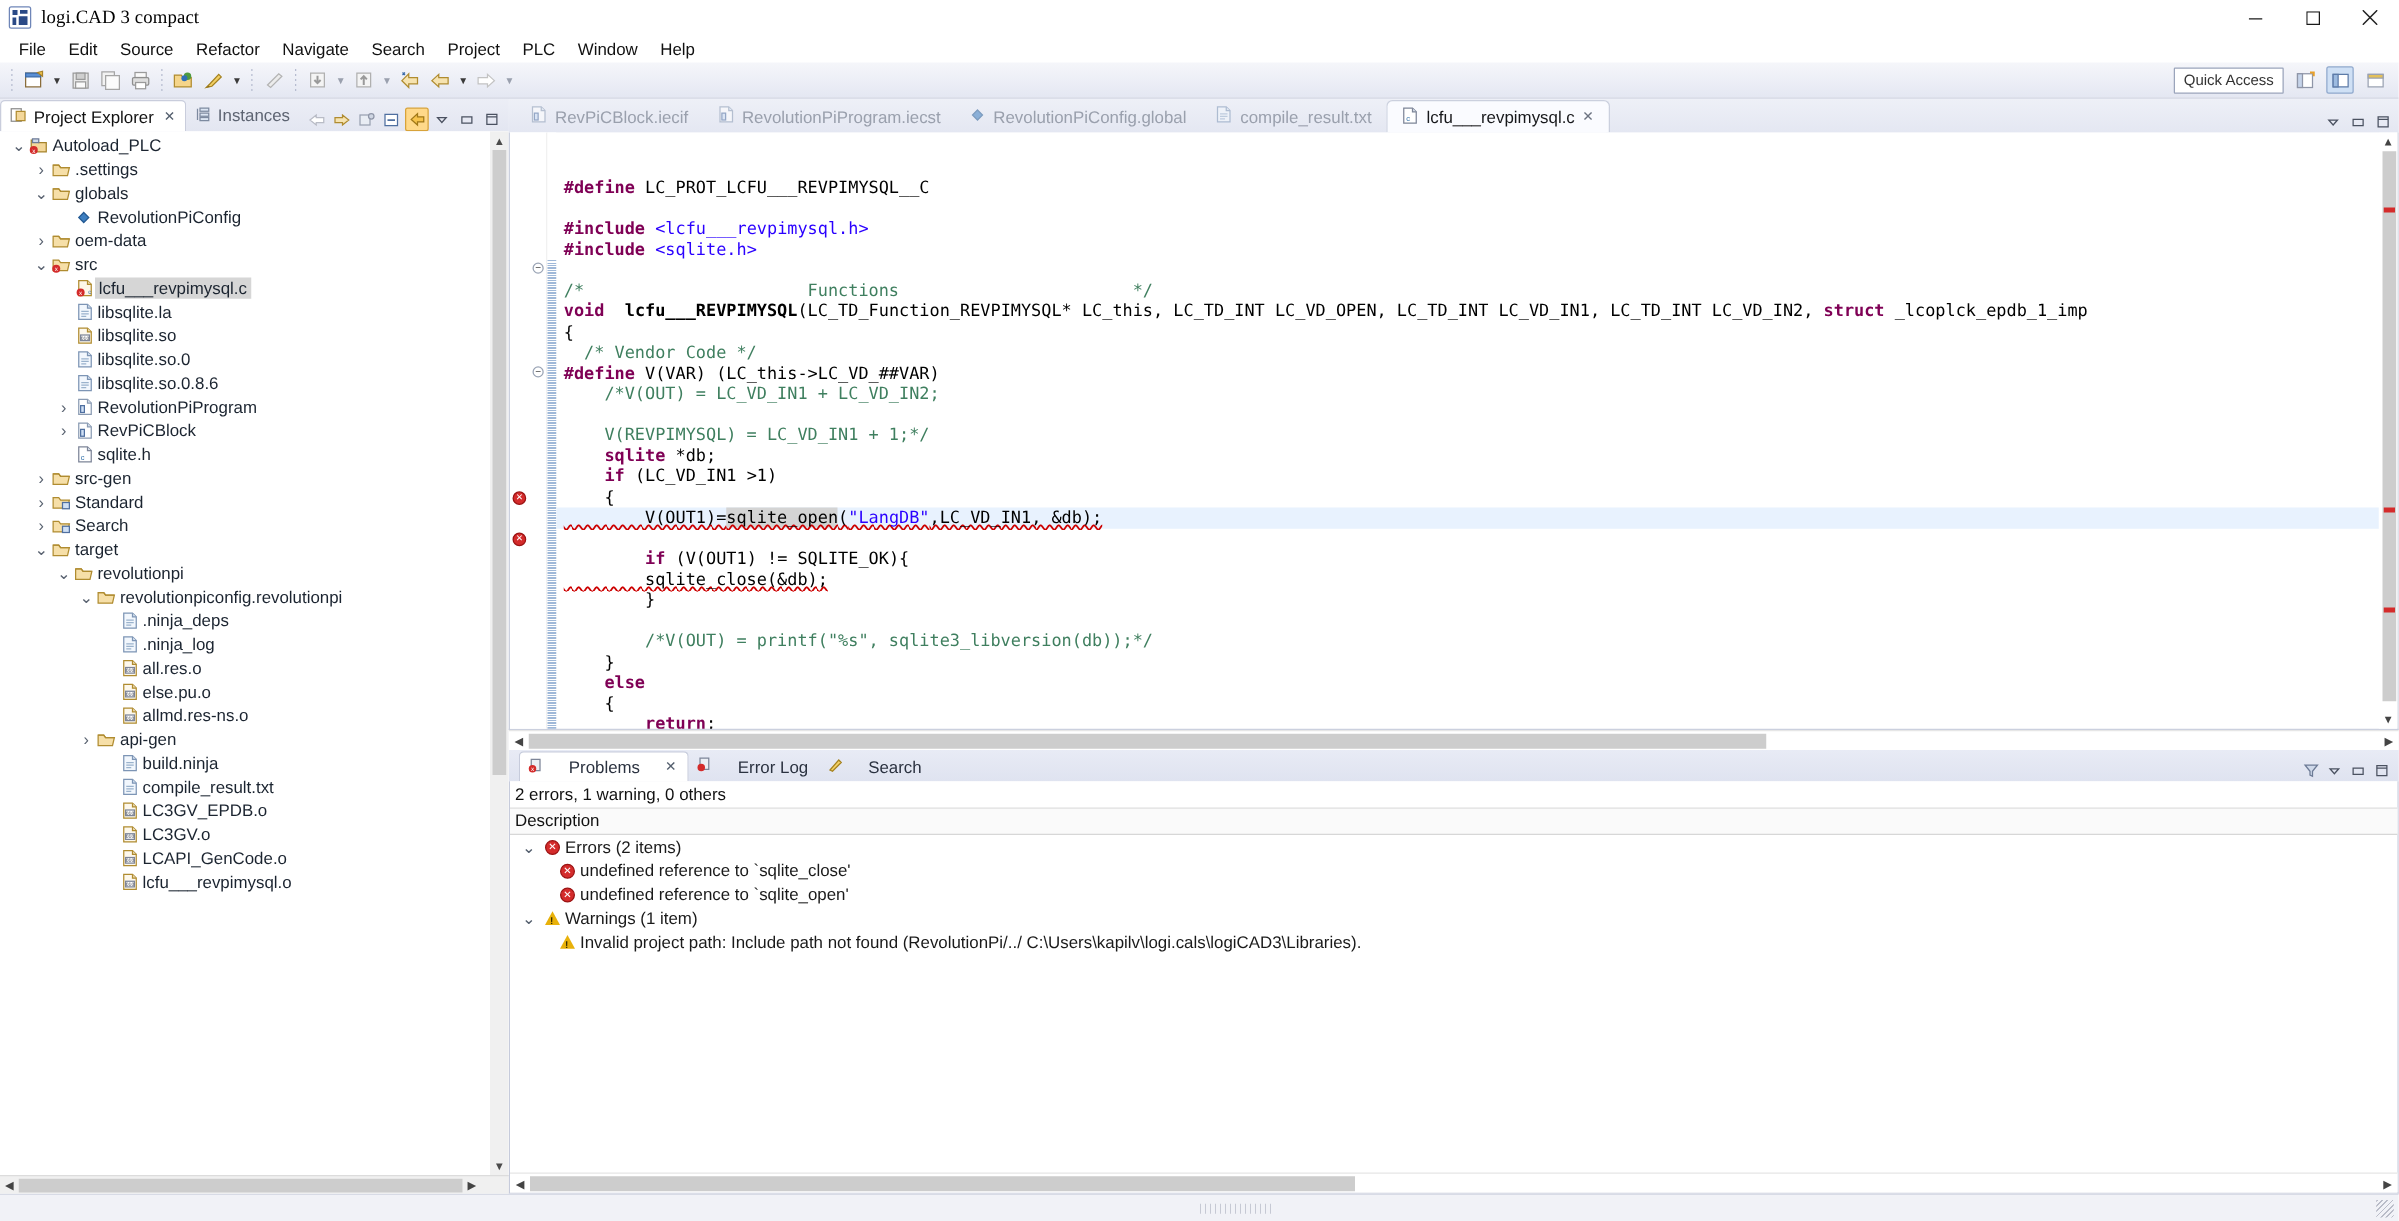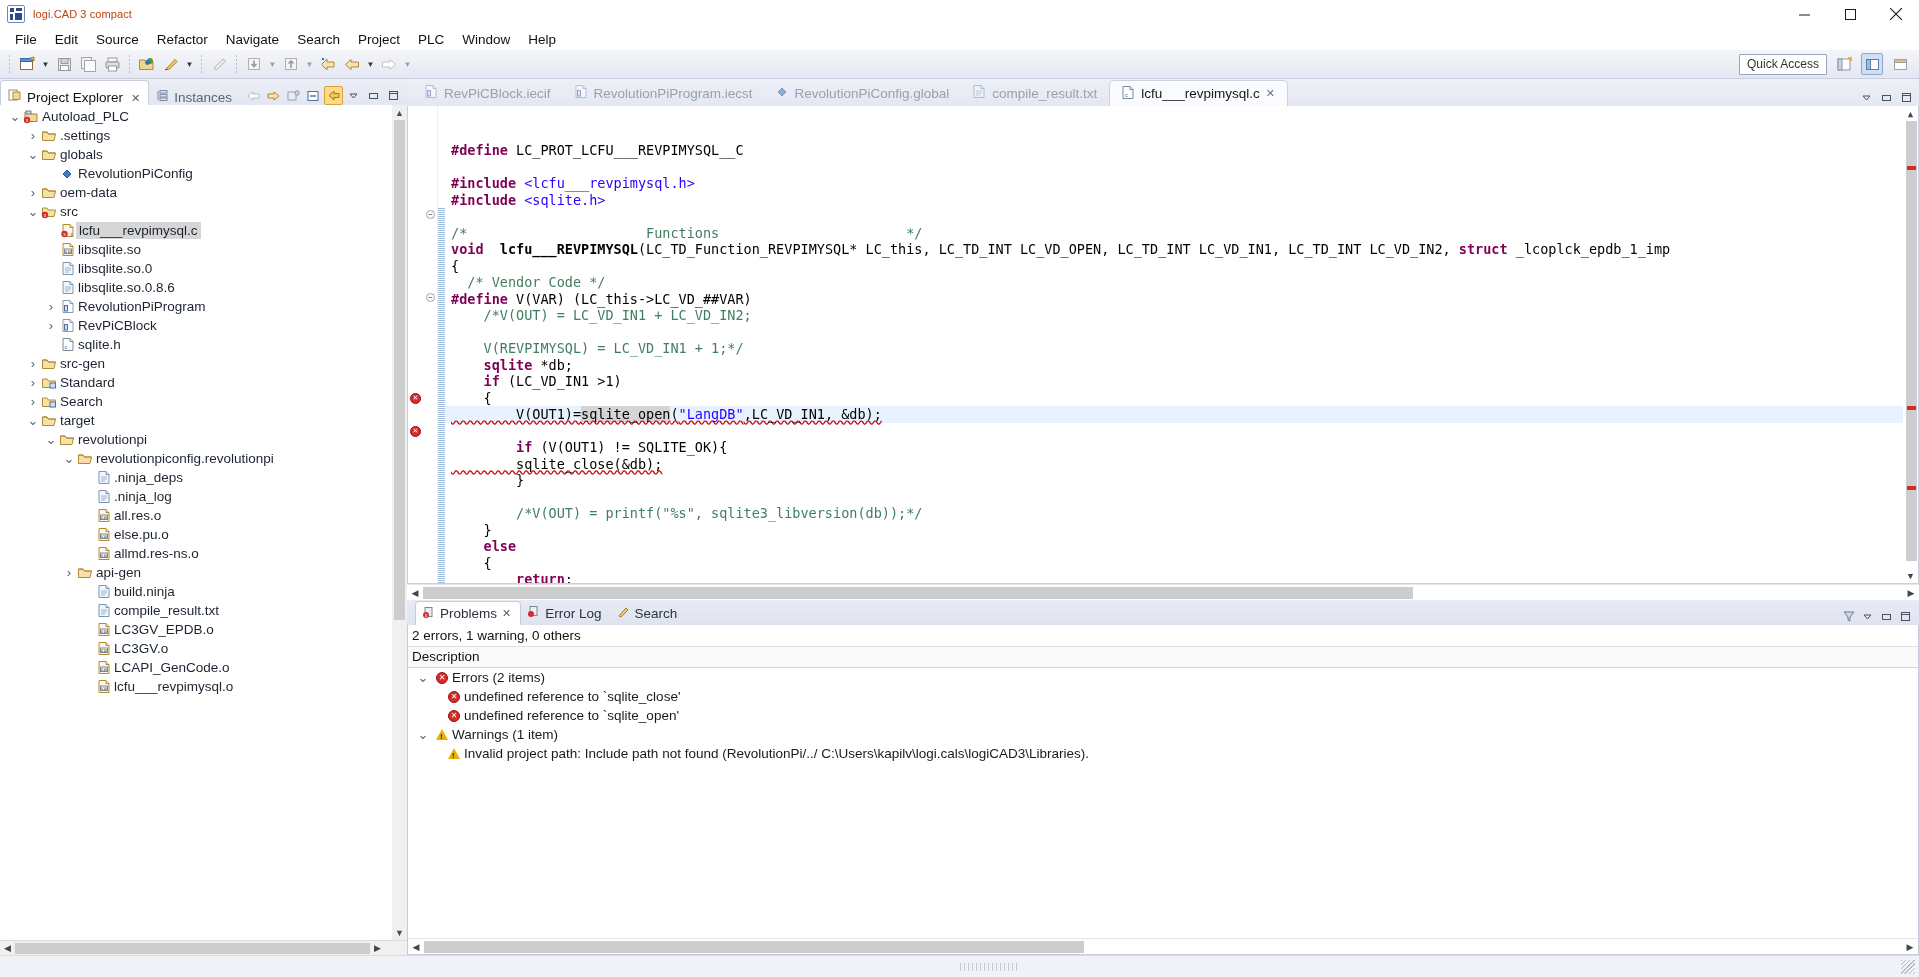"logi.CAD 3 compact" .titlebar .title { color: #c2410c -> #000000; font-family: none -> Liberation Serif, serif; font-size: 11px -> 15px }
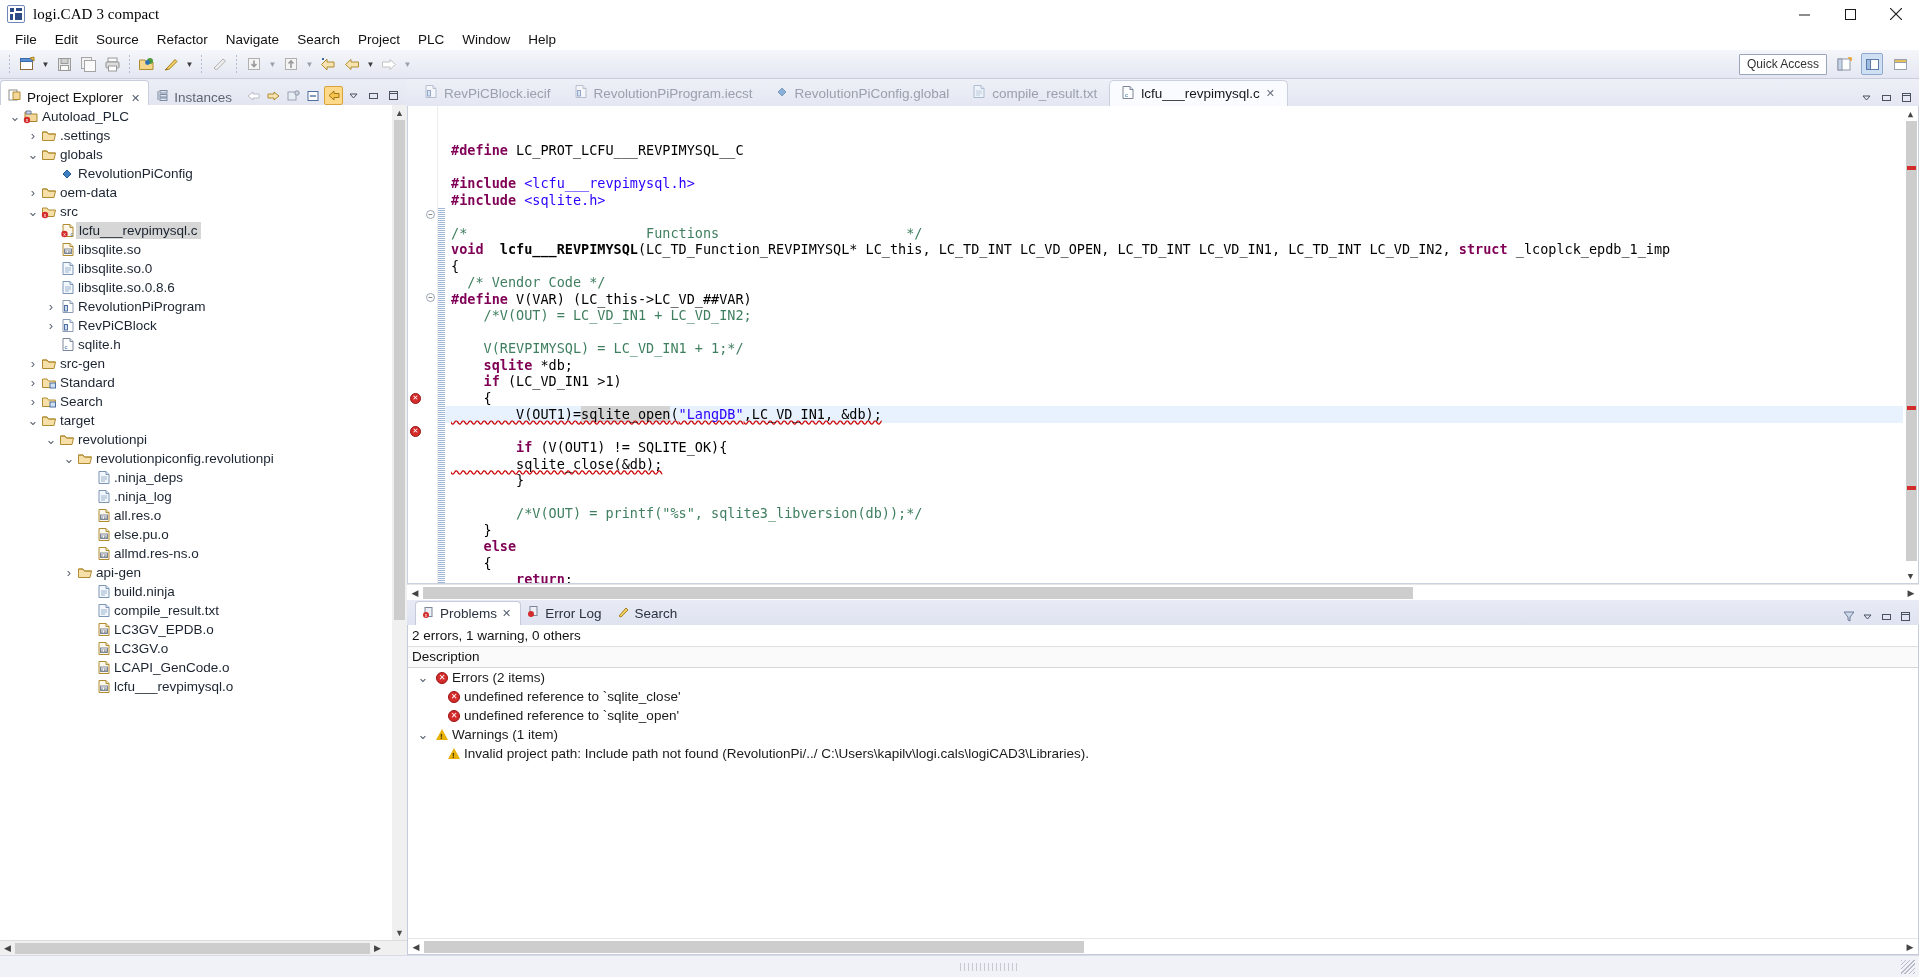"Project Explorer" .vtab { align-items: flex-end -> center }
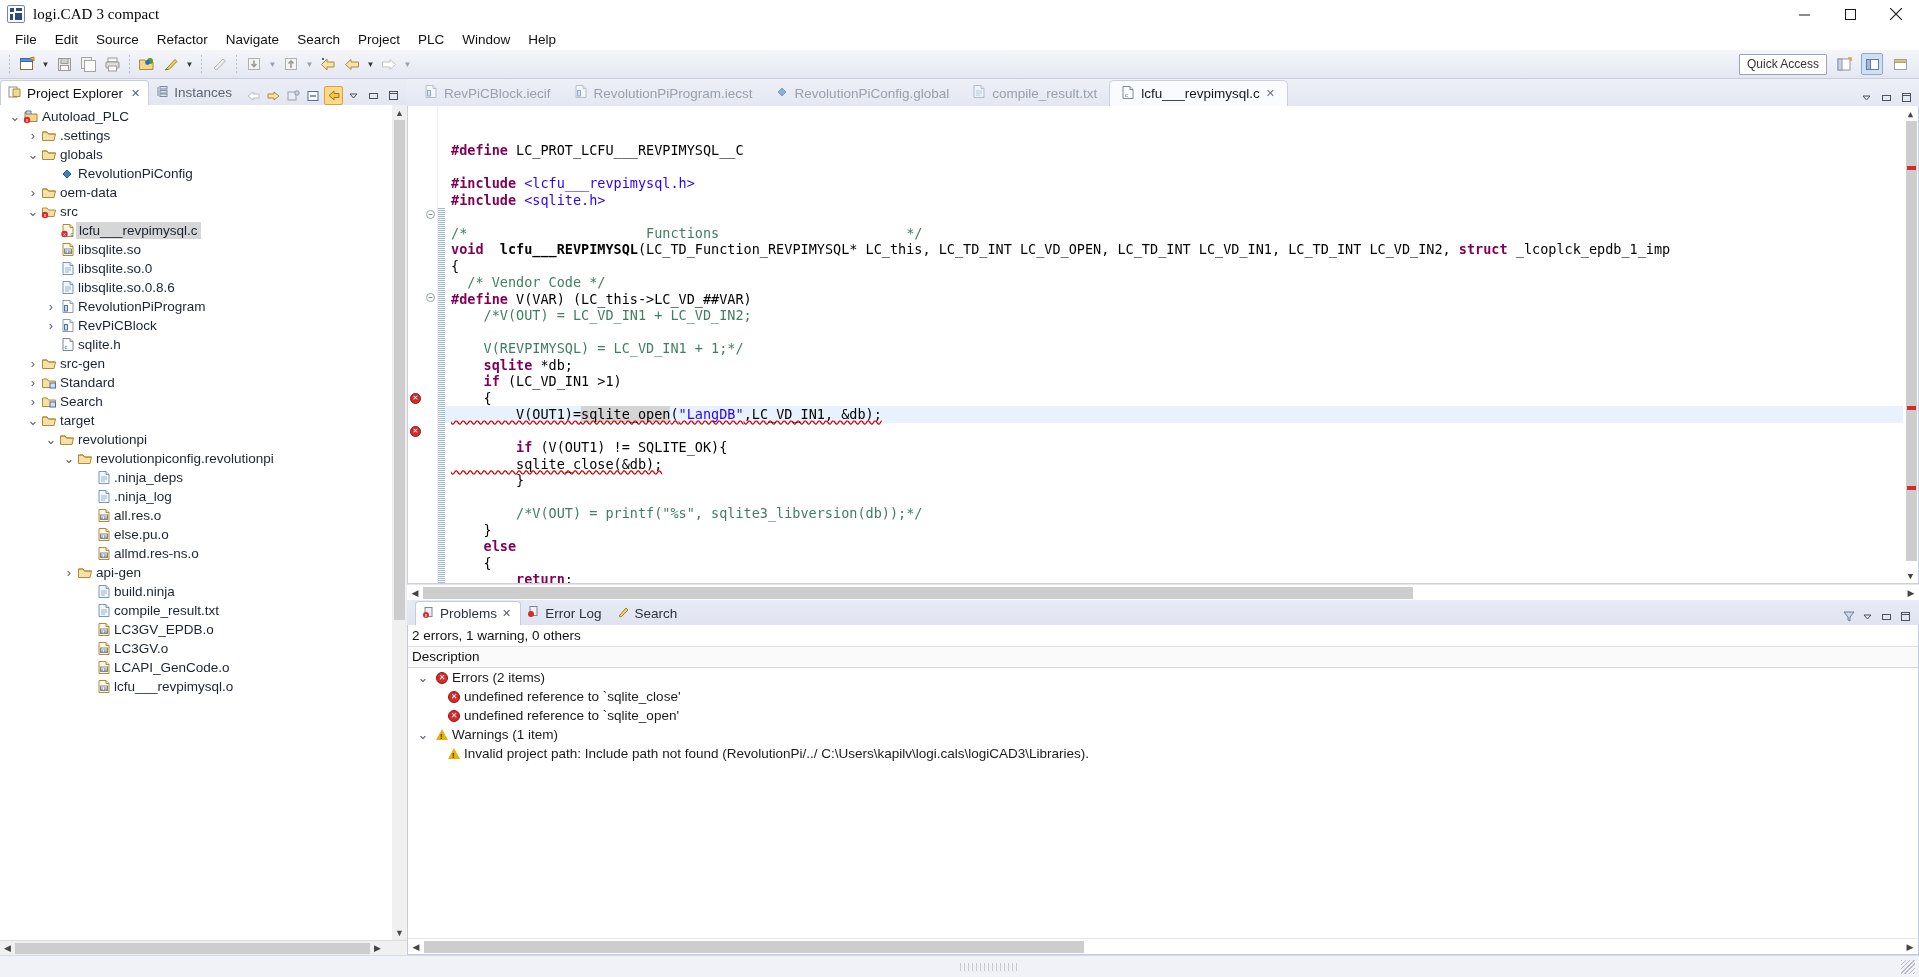"libsqlite.la" div.trow { html: none -> <div> <span></span> <span> <svg> <path></path> <path></path> <line></line> <line></line> <line></line> </svg> </span> <span>libsqlite.la</span> </div> }
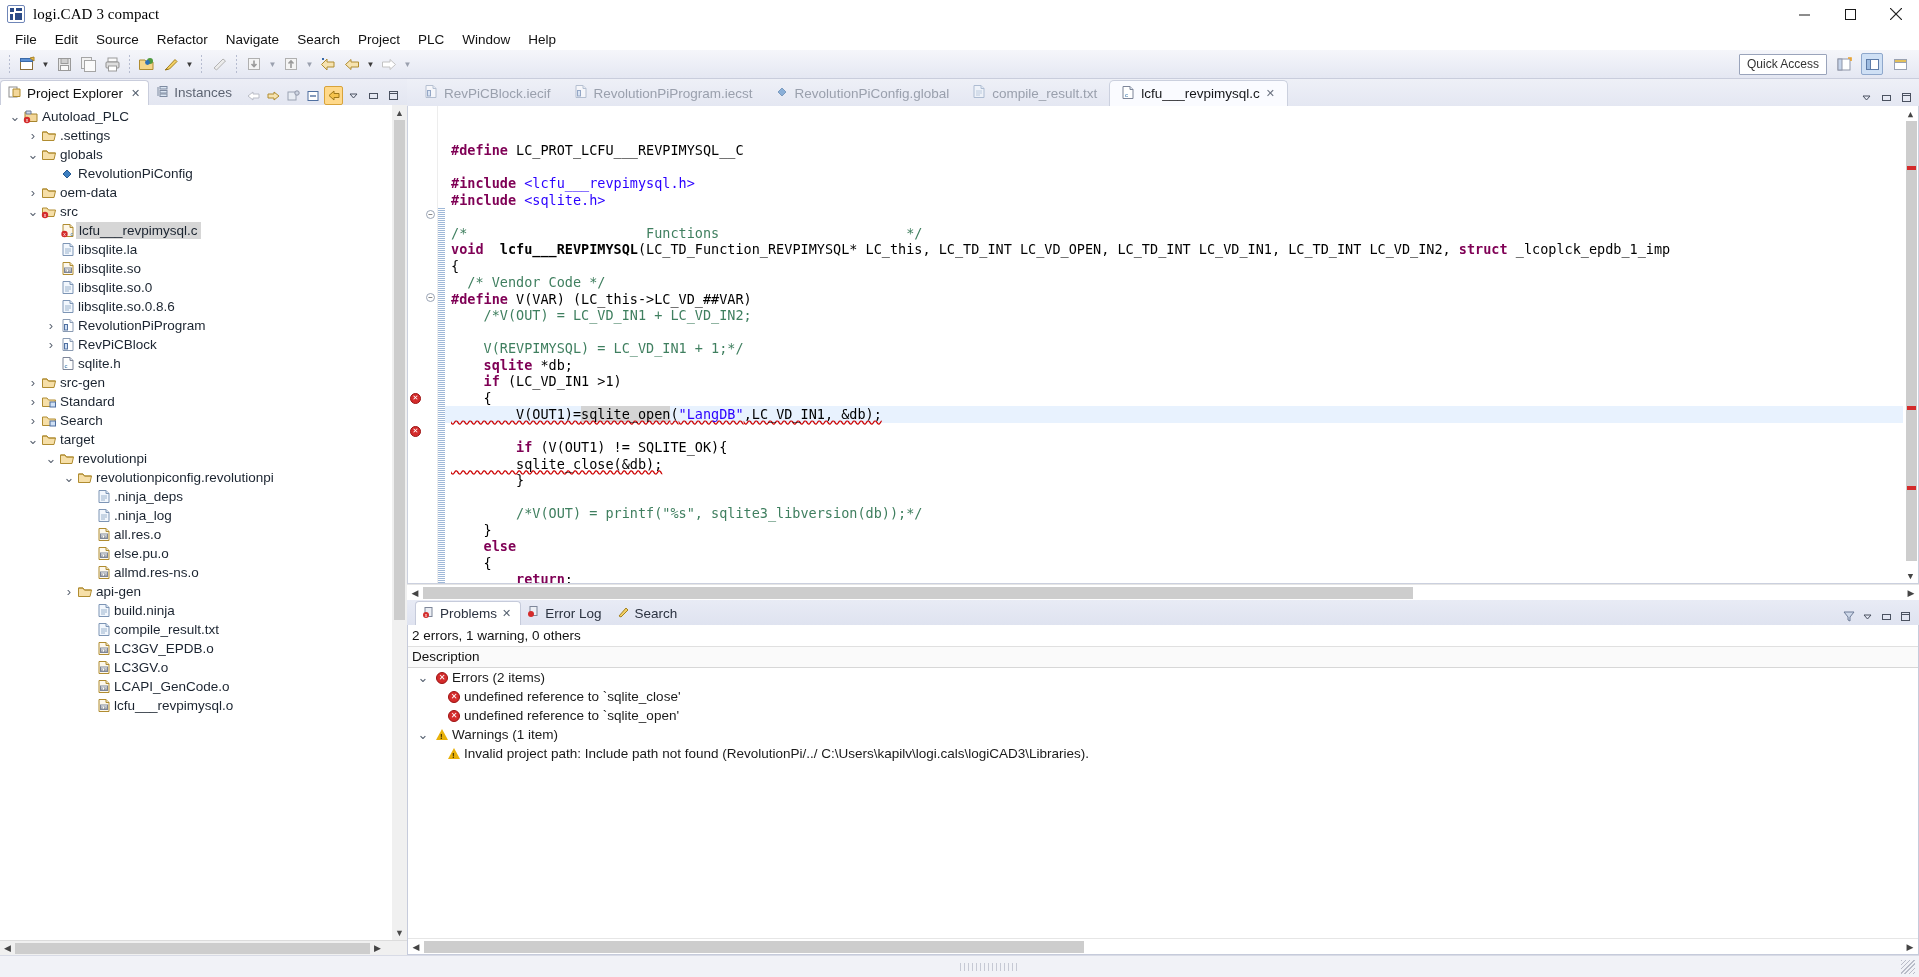"Problems" .ptab { gap: 5px -> 20px }
